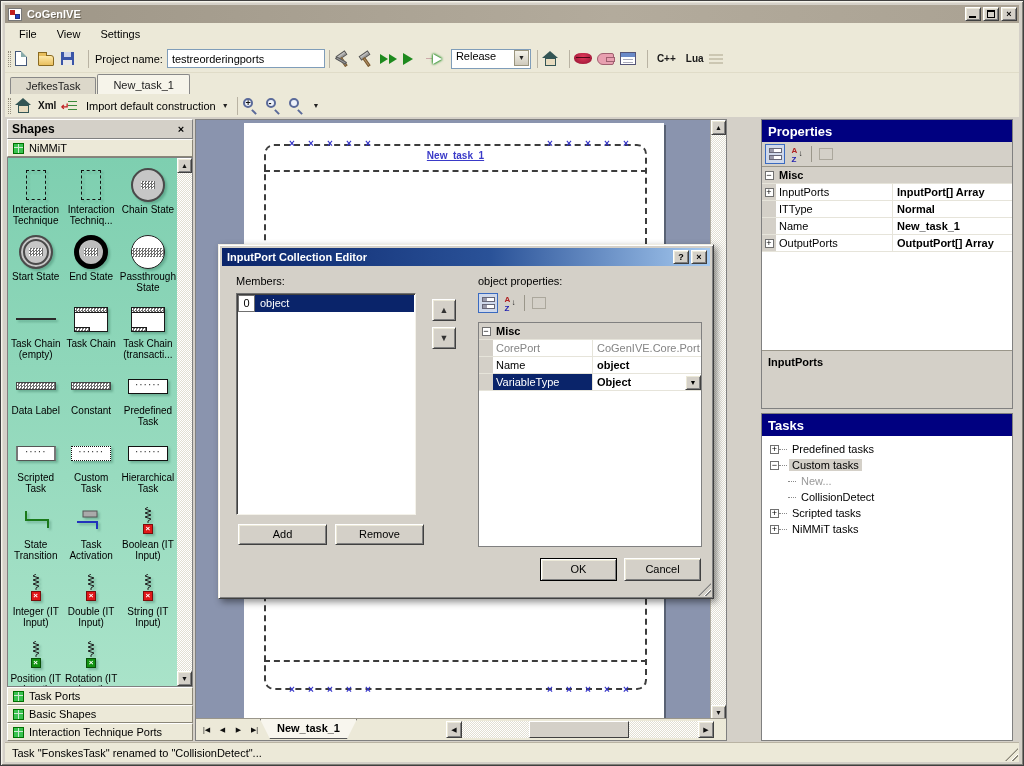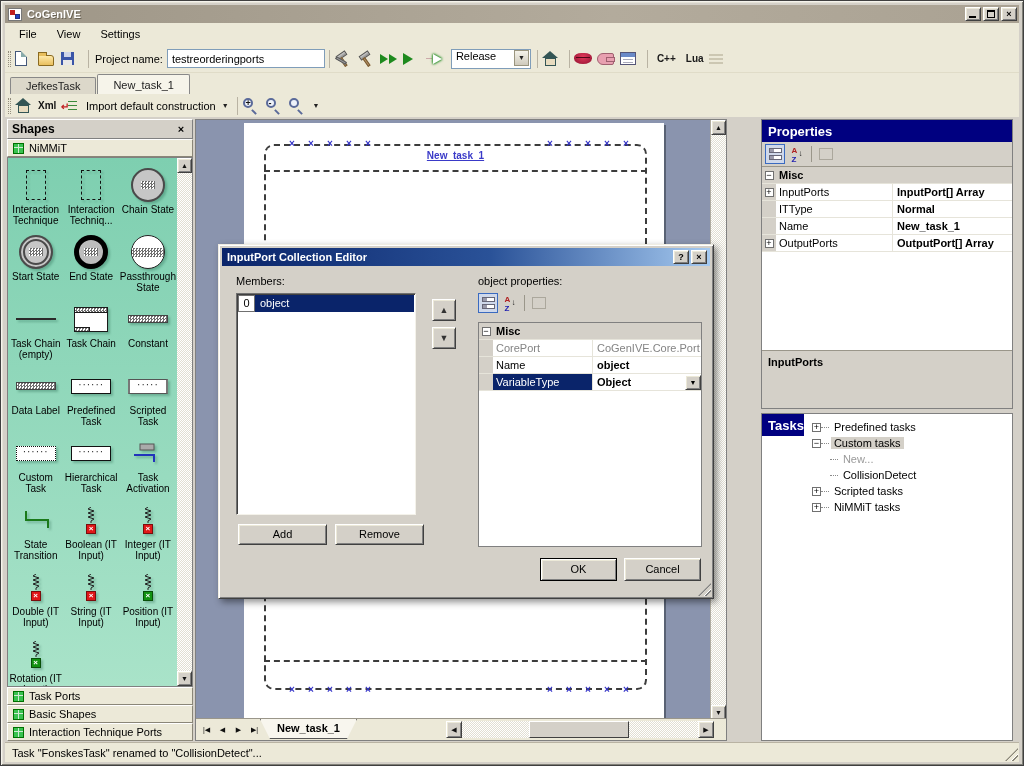"Task Chain (transacti..." div.shape-cell { html: none -> <div> <div> <div> <div></div> <div></div> </div> </div> <div>Task Chain (transacti...</div> </div> }
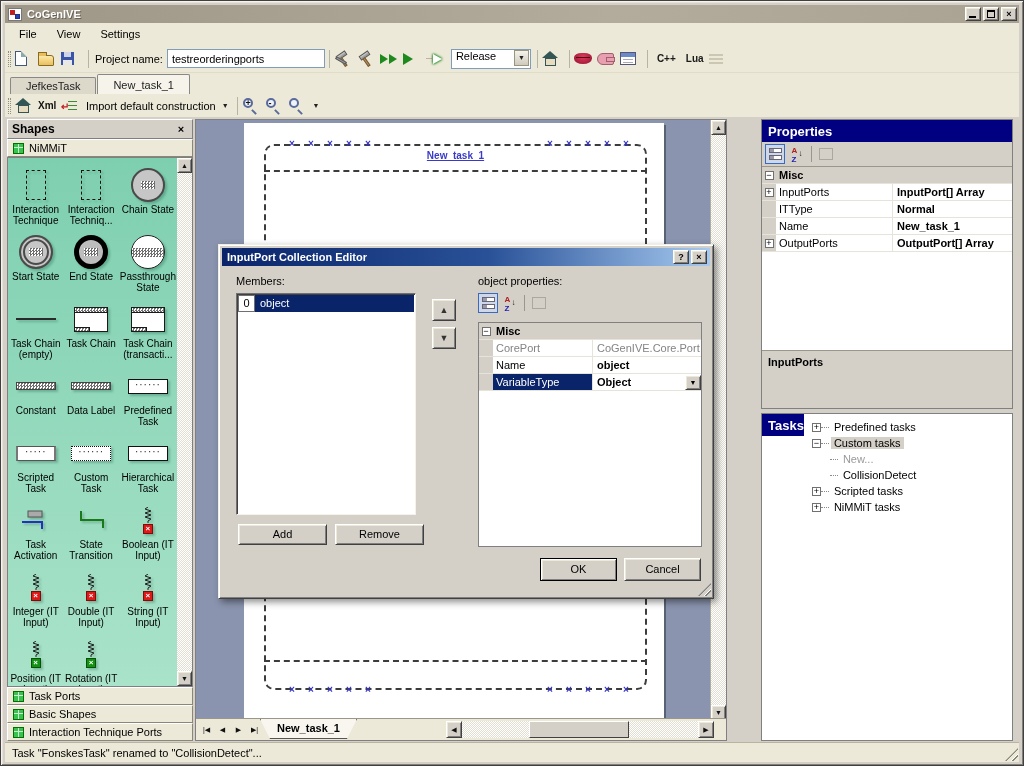"Constant" div.shape-cell { order: before "Data Label" -> after "Data Label" }
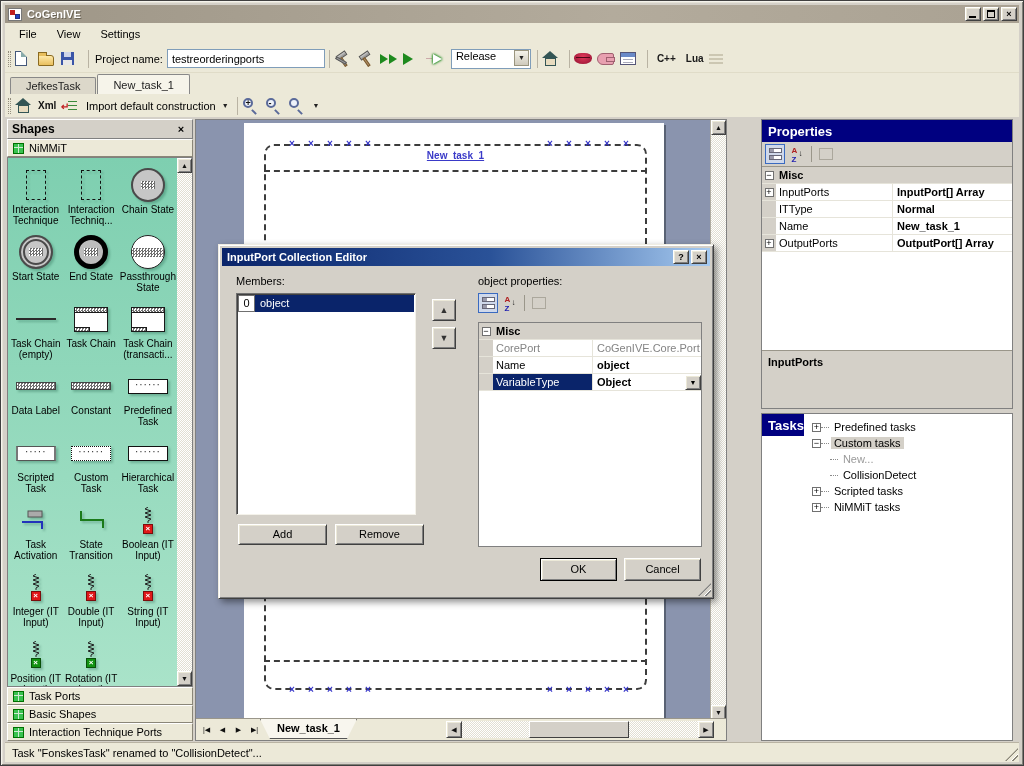"Tasks" #tasks-panel { flex-direction: row -> column }
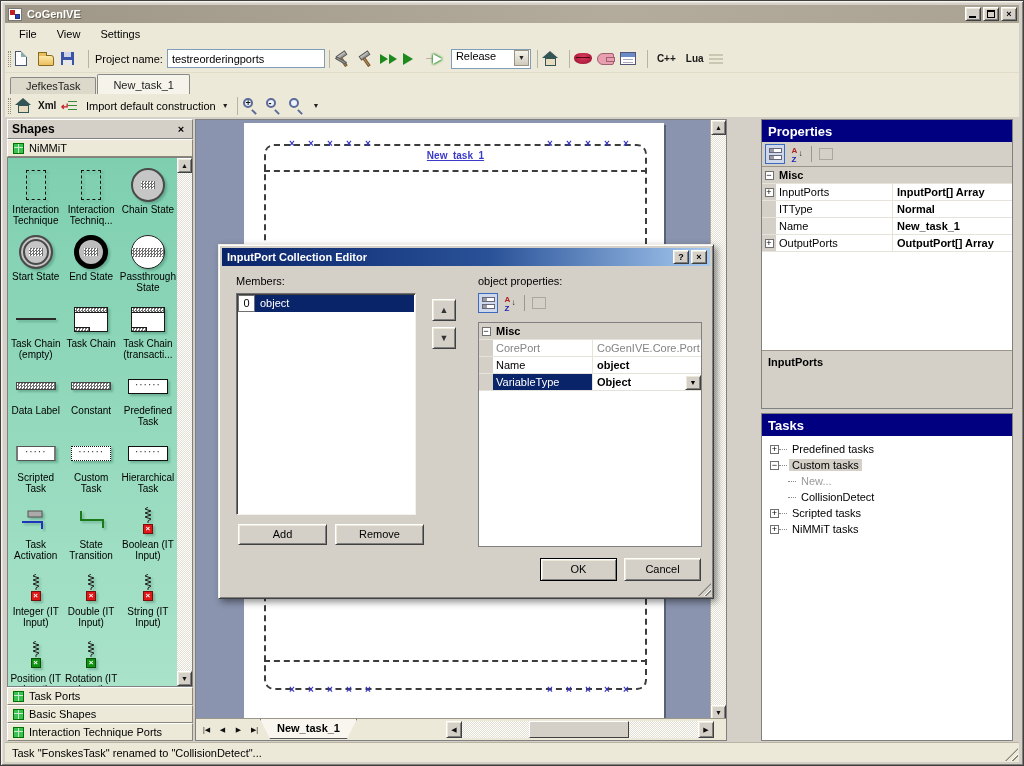"Task Activation" div.shape-cell { order: before "State Transition" -> after "State Transition" }
